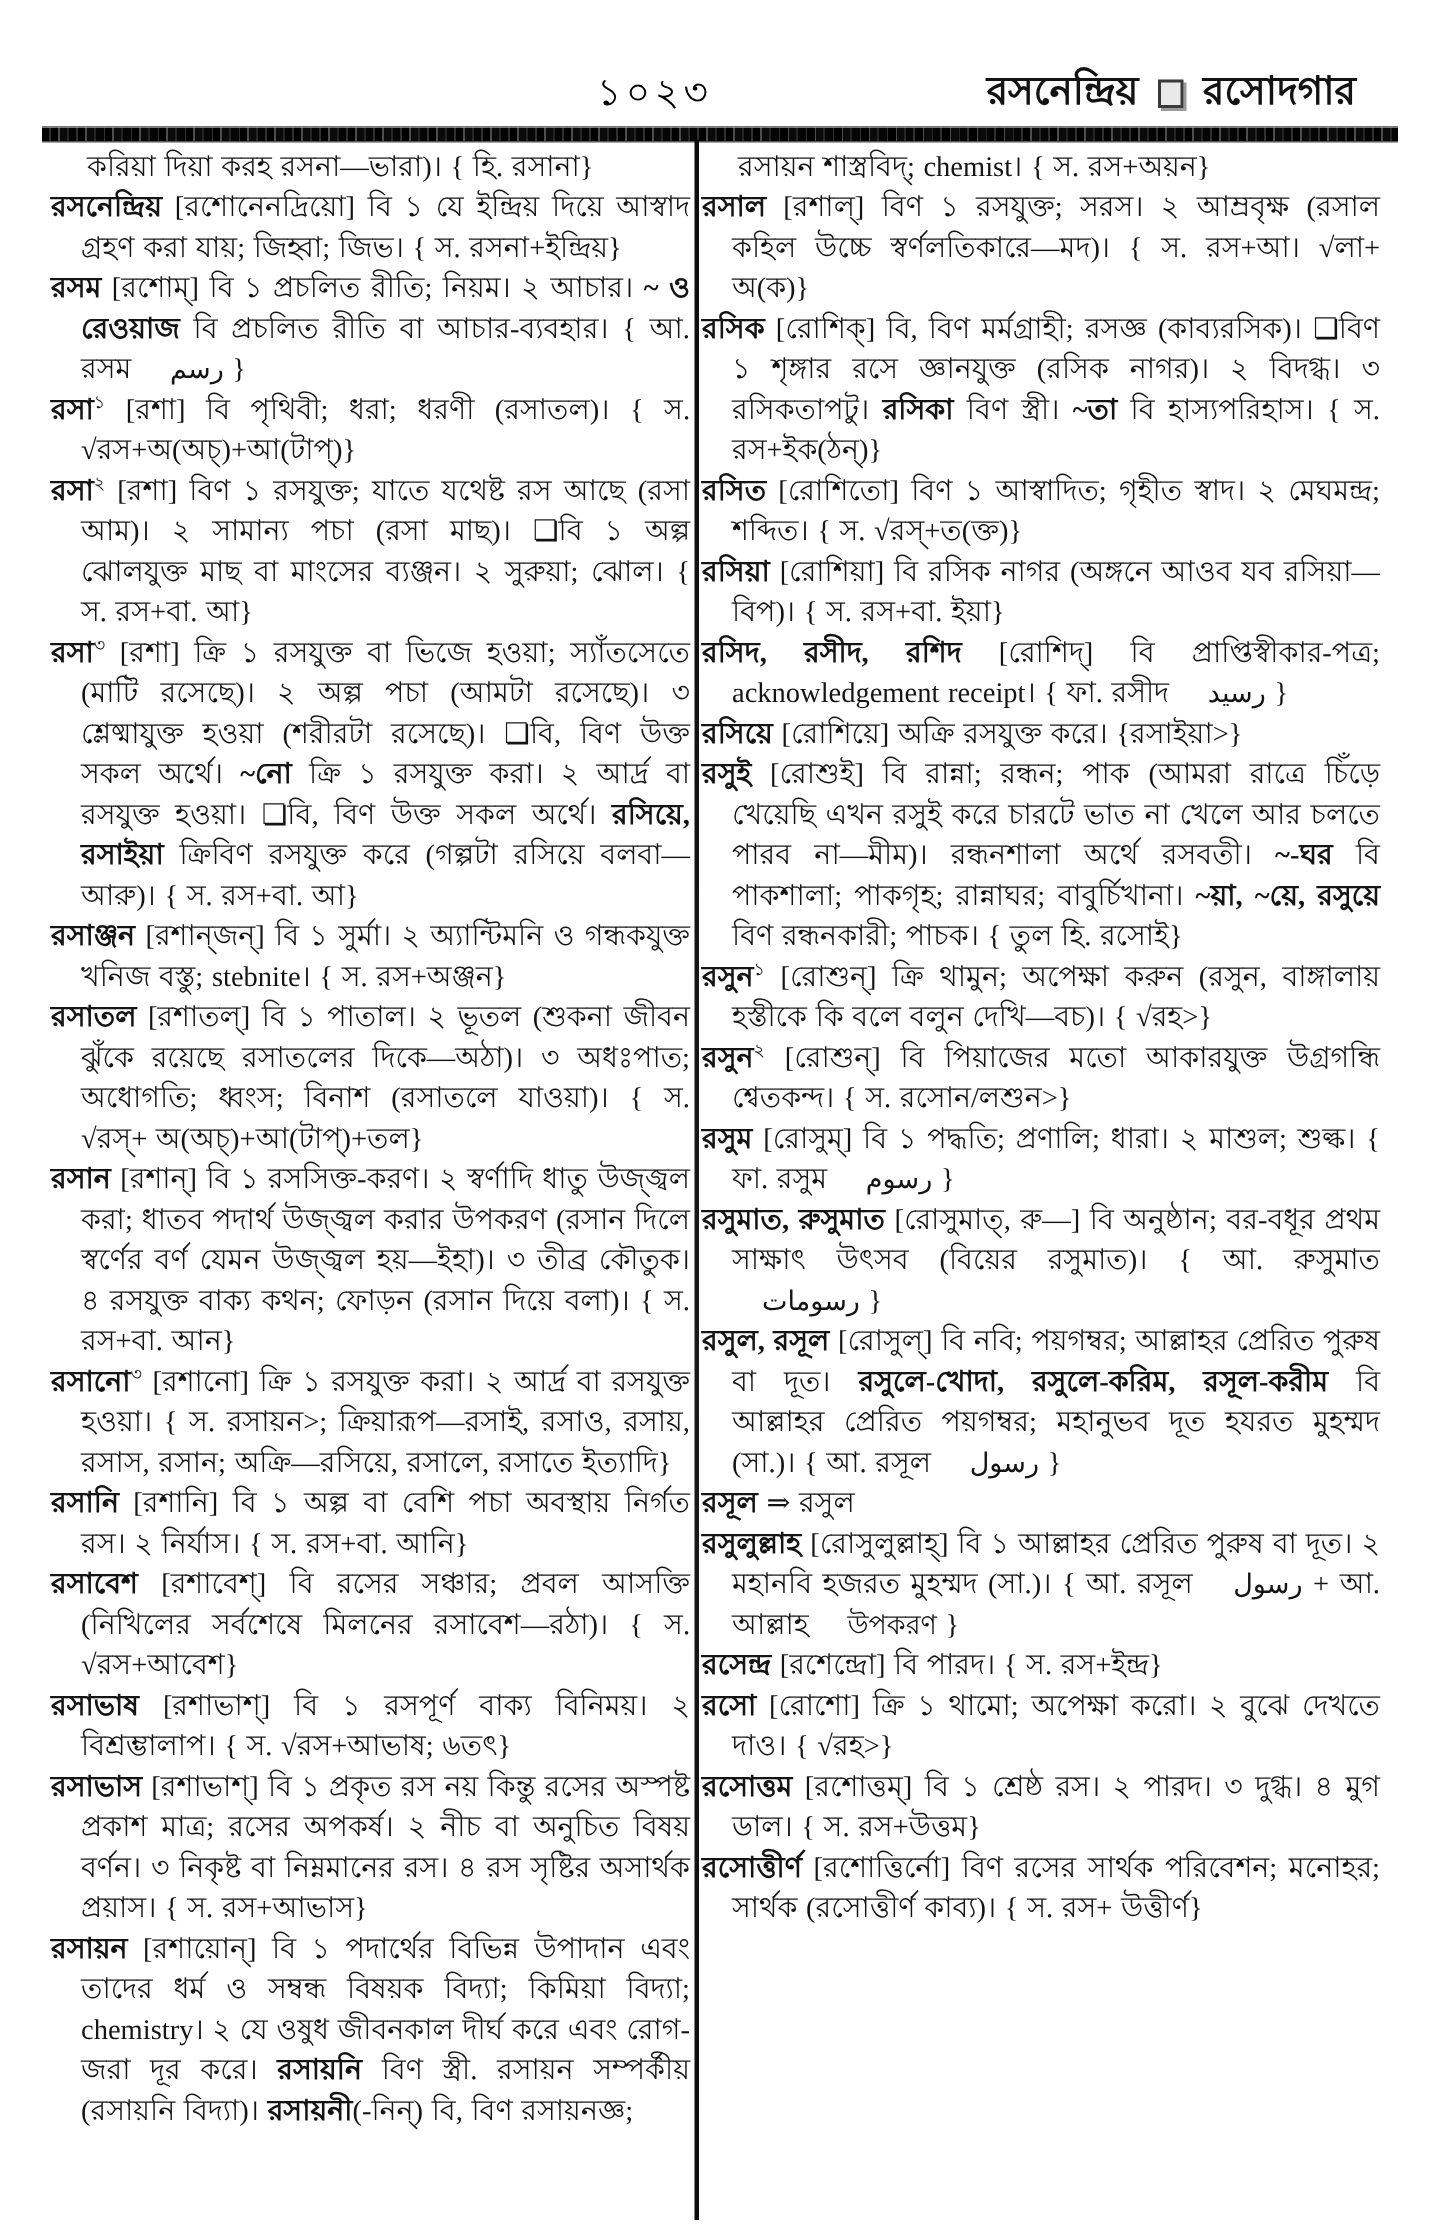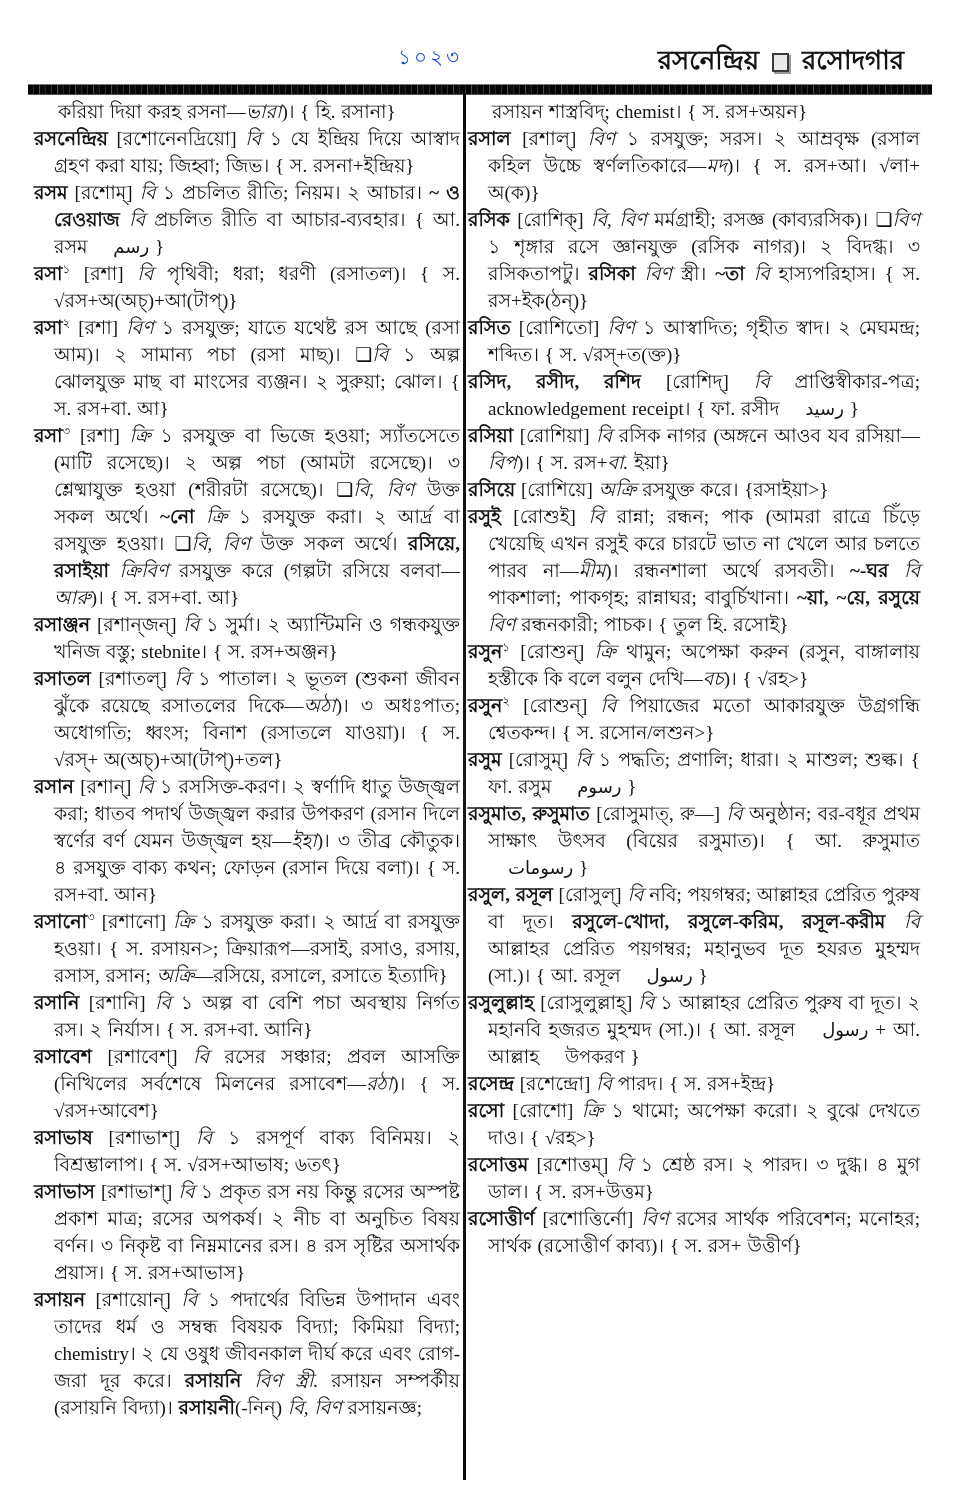"১০২৩" .page-number { color: #1d4ed8 -> #000000; font-size: 20px -> 25px }
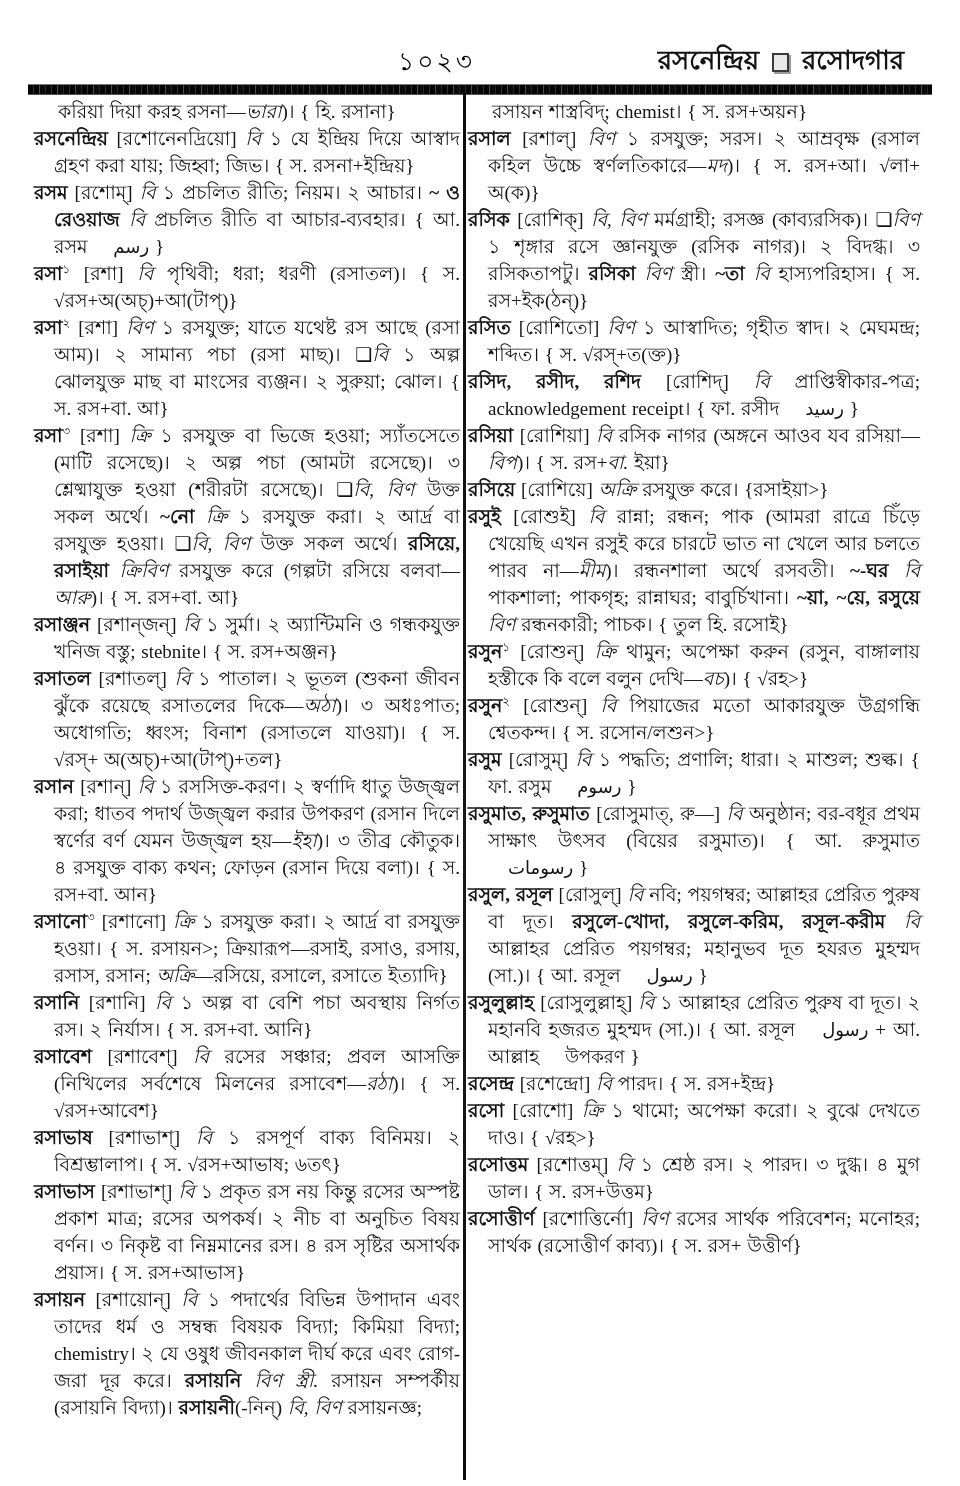"ভারা" .i { font-style: italic -> none }
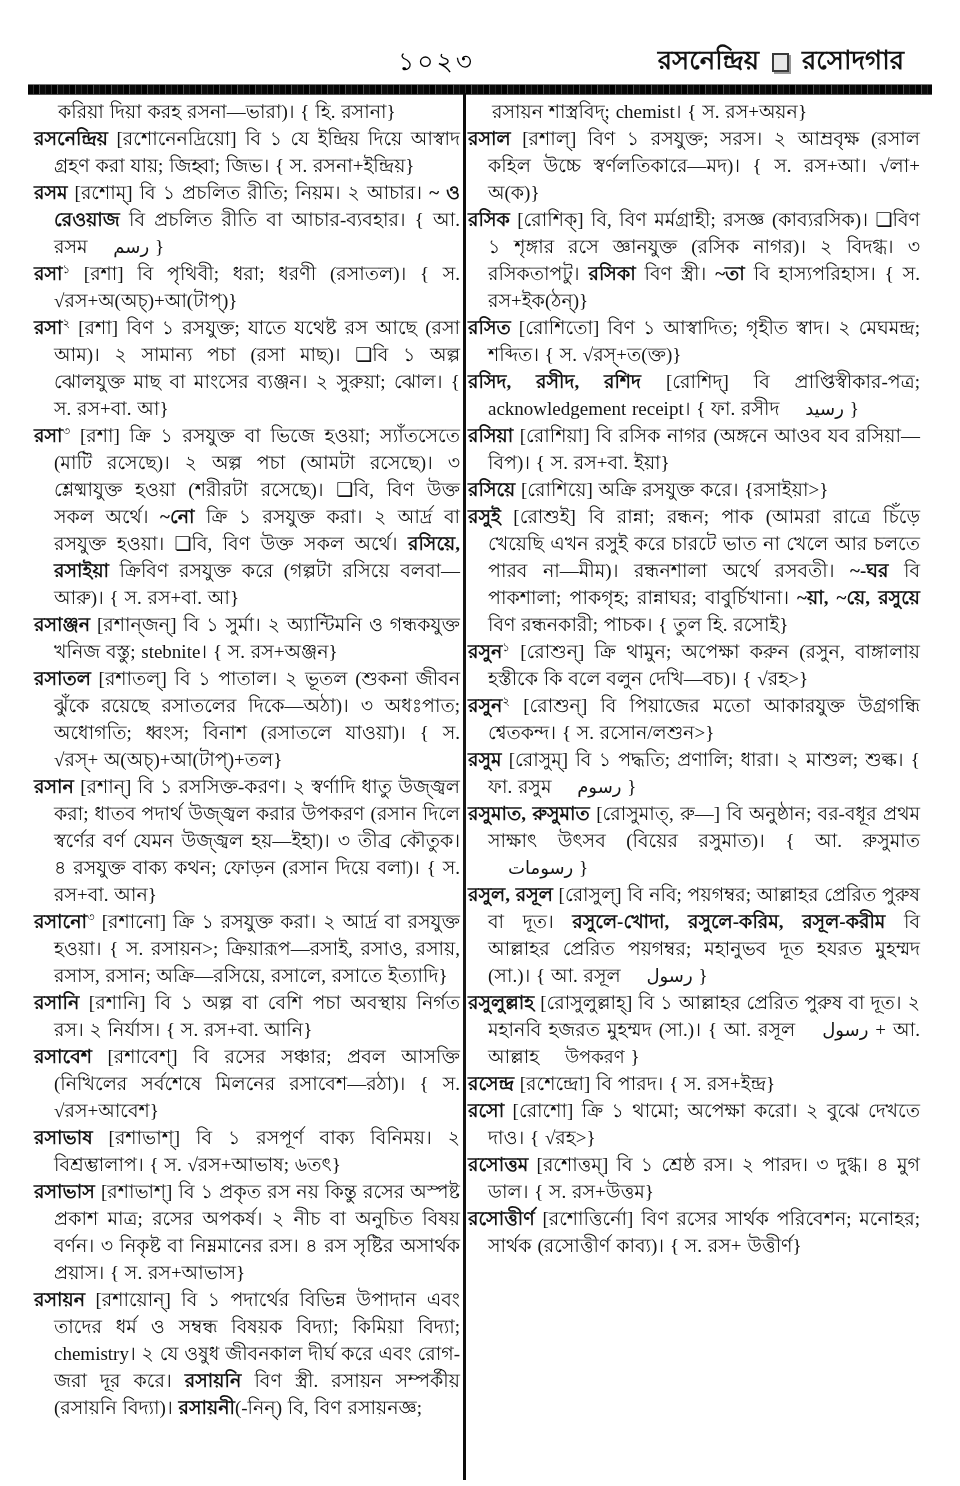"রসিদ, রসীদ, রশিদ [রোশিদ্] বি" p.entry { order: before "রসিয়া [রোশিয়া] বি রসিক নাগর" -> after "রসিয়া [রোশিয়া] বি রসিক নাগর" }
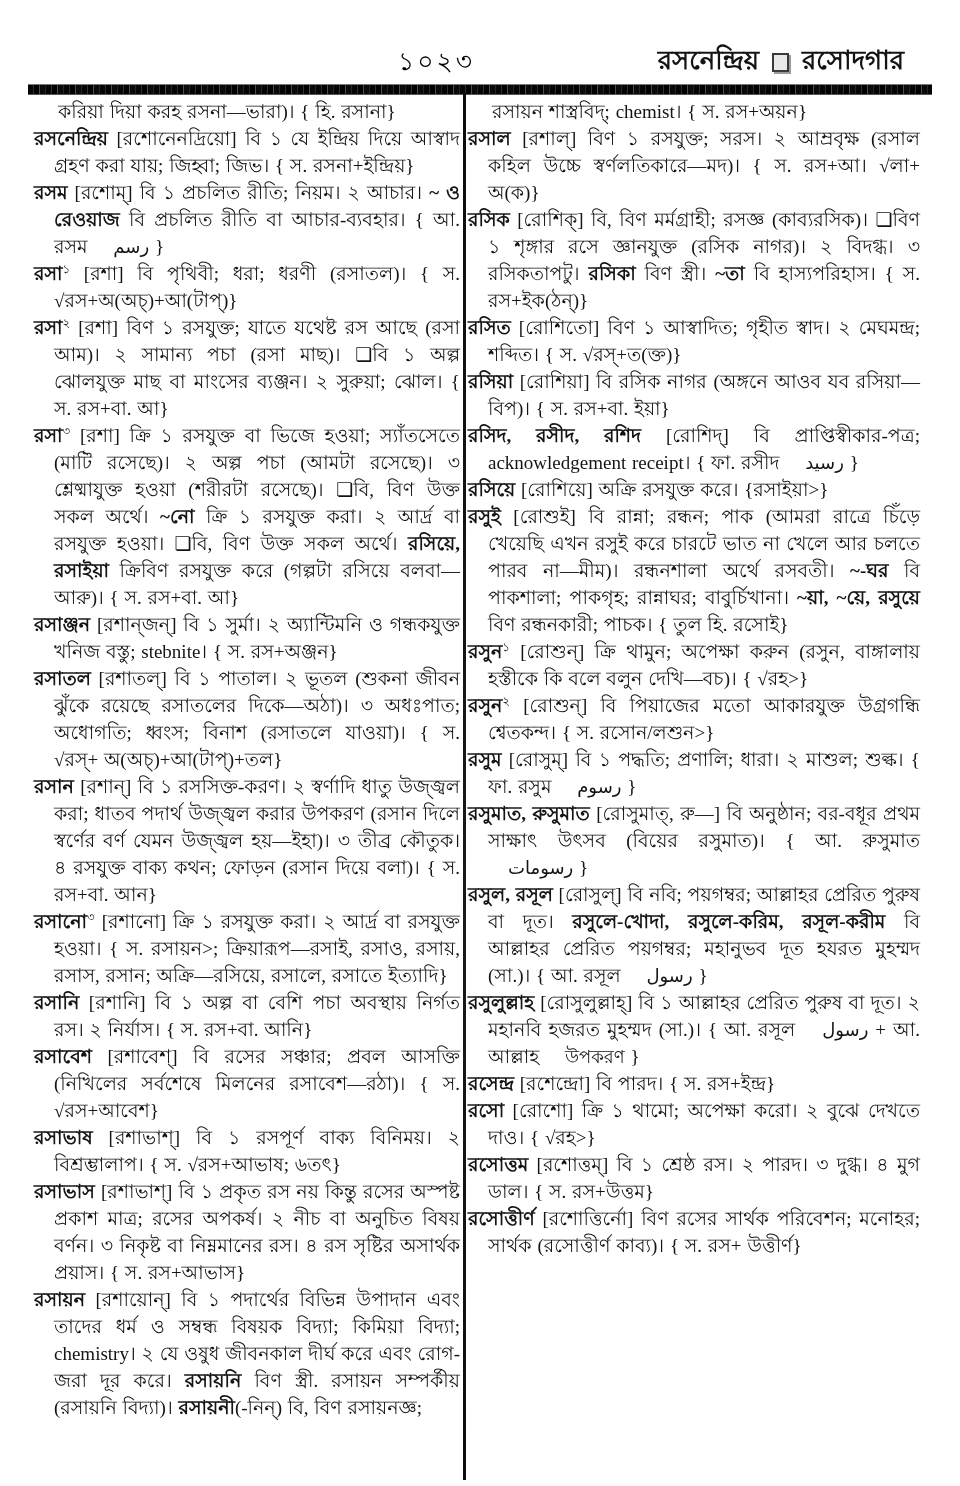"রসূল ⇒ রসুল" p.entry { html: none -> <p><span>রসূল</span><span> ⇒ রসুল</span></p> }
